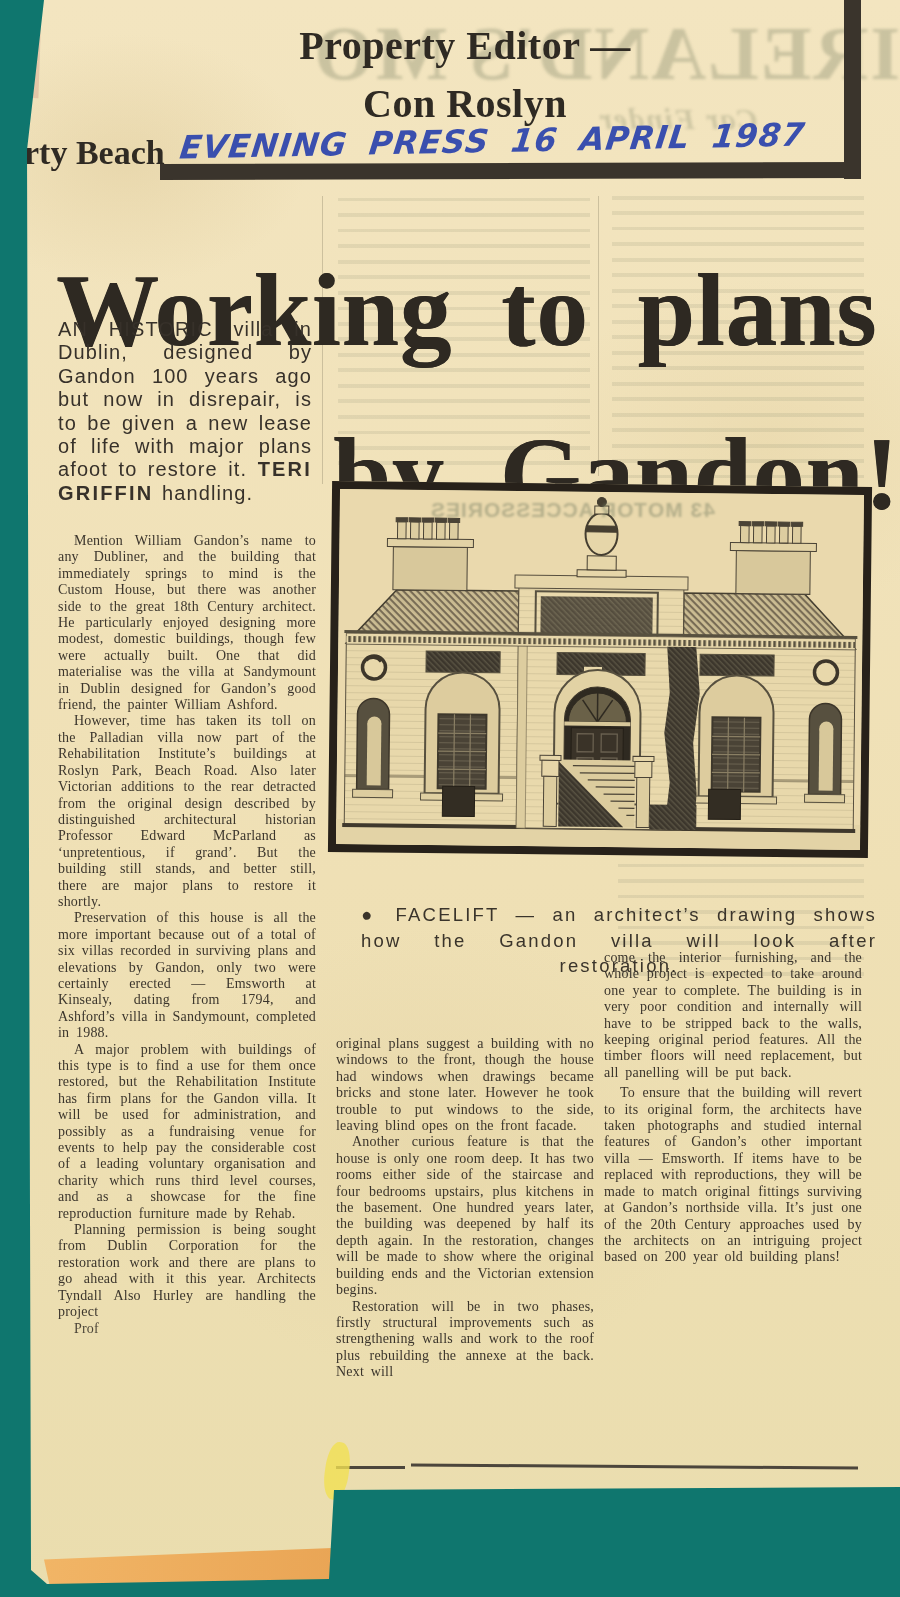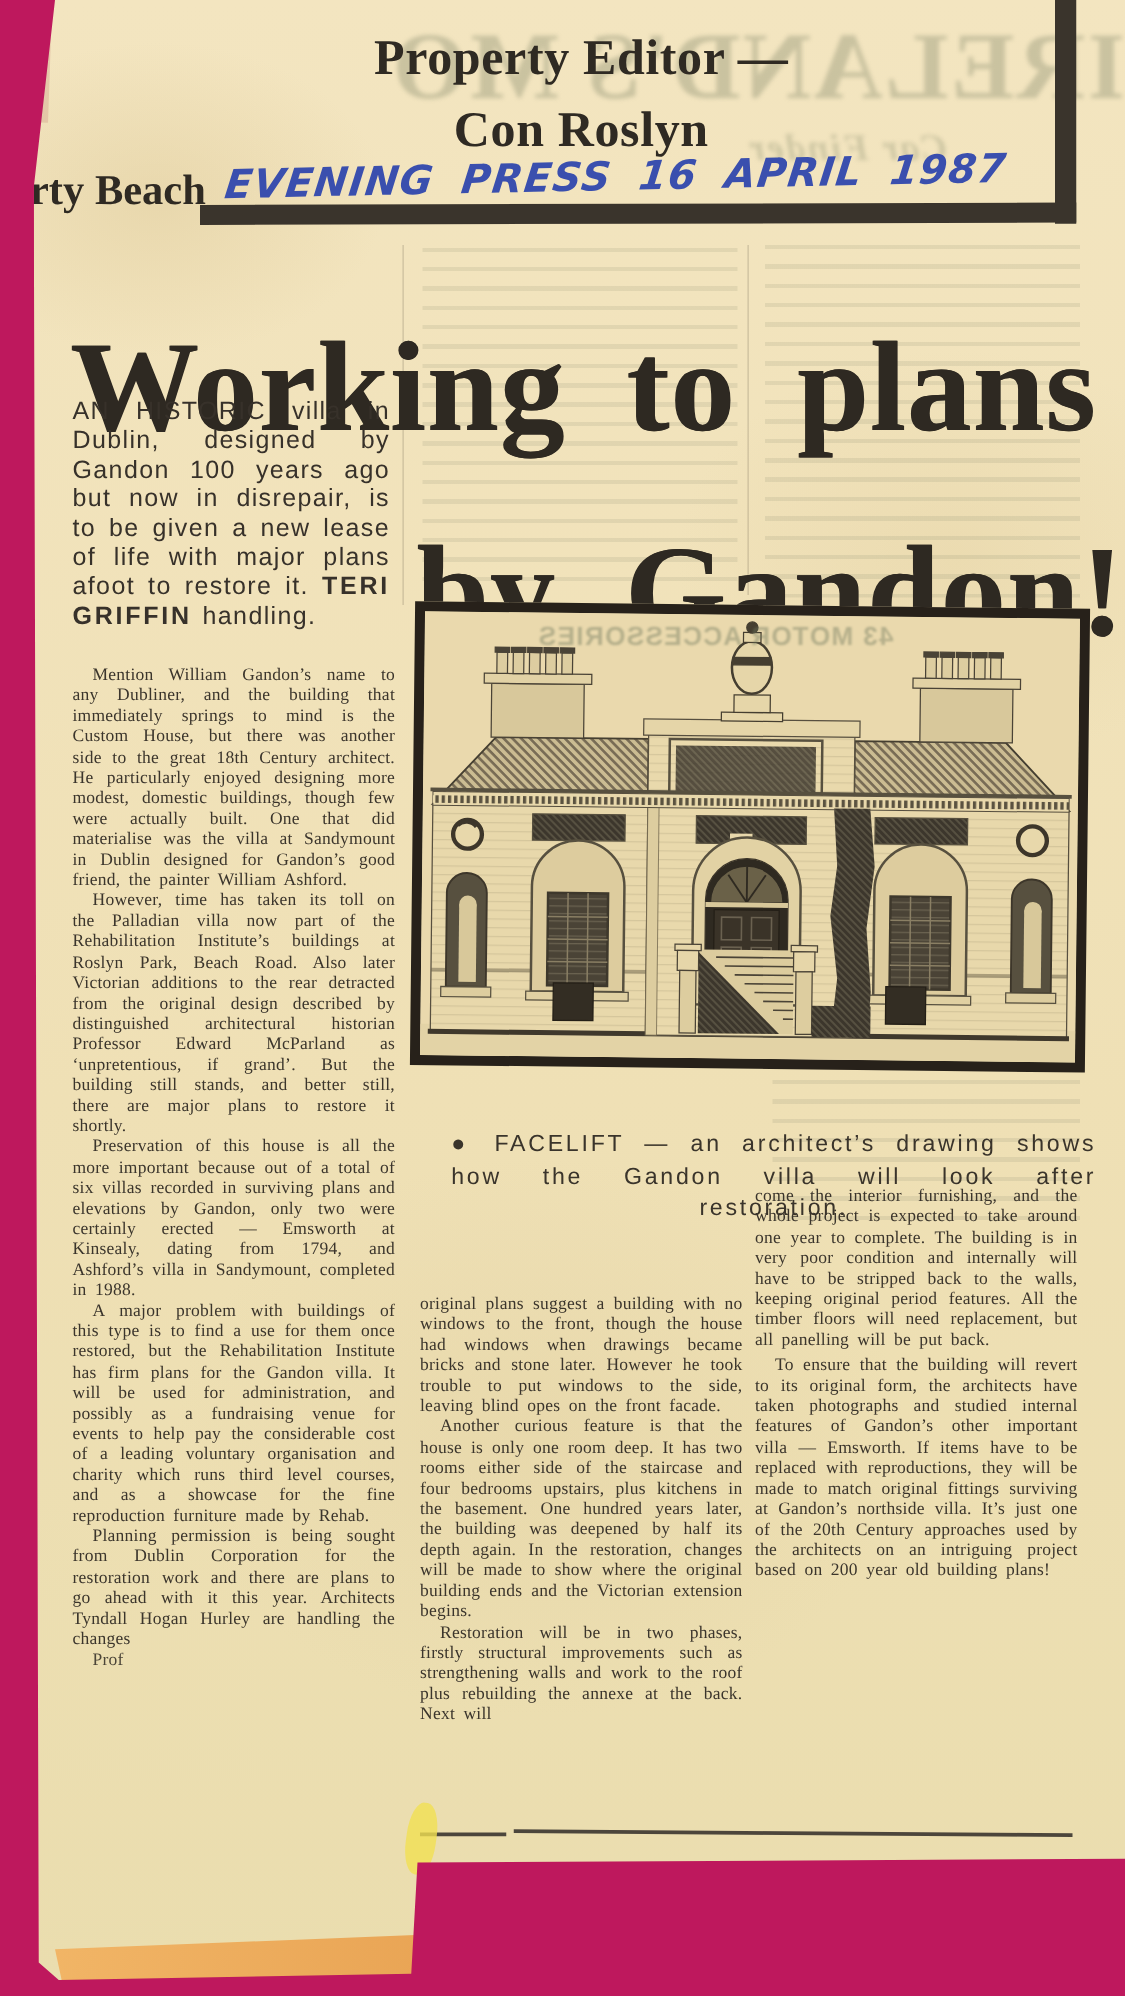"Property Editor —" .scan { background: #be185d -> #0f766e }
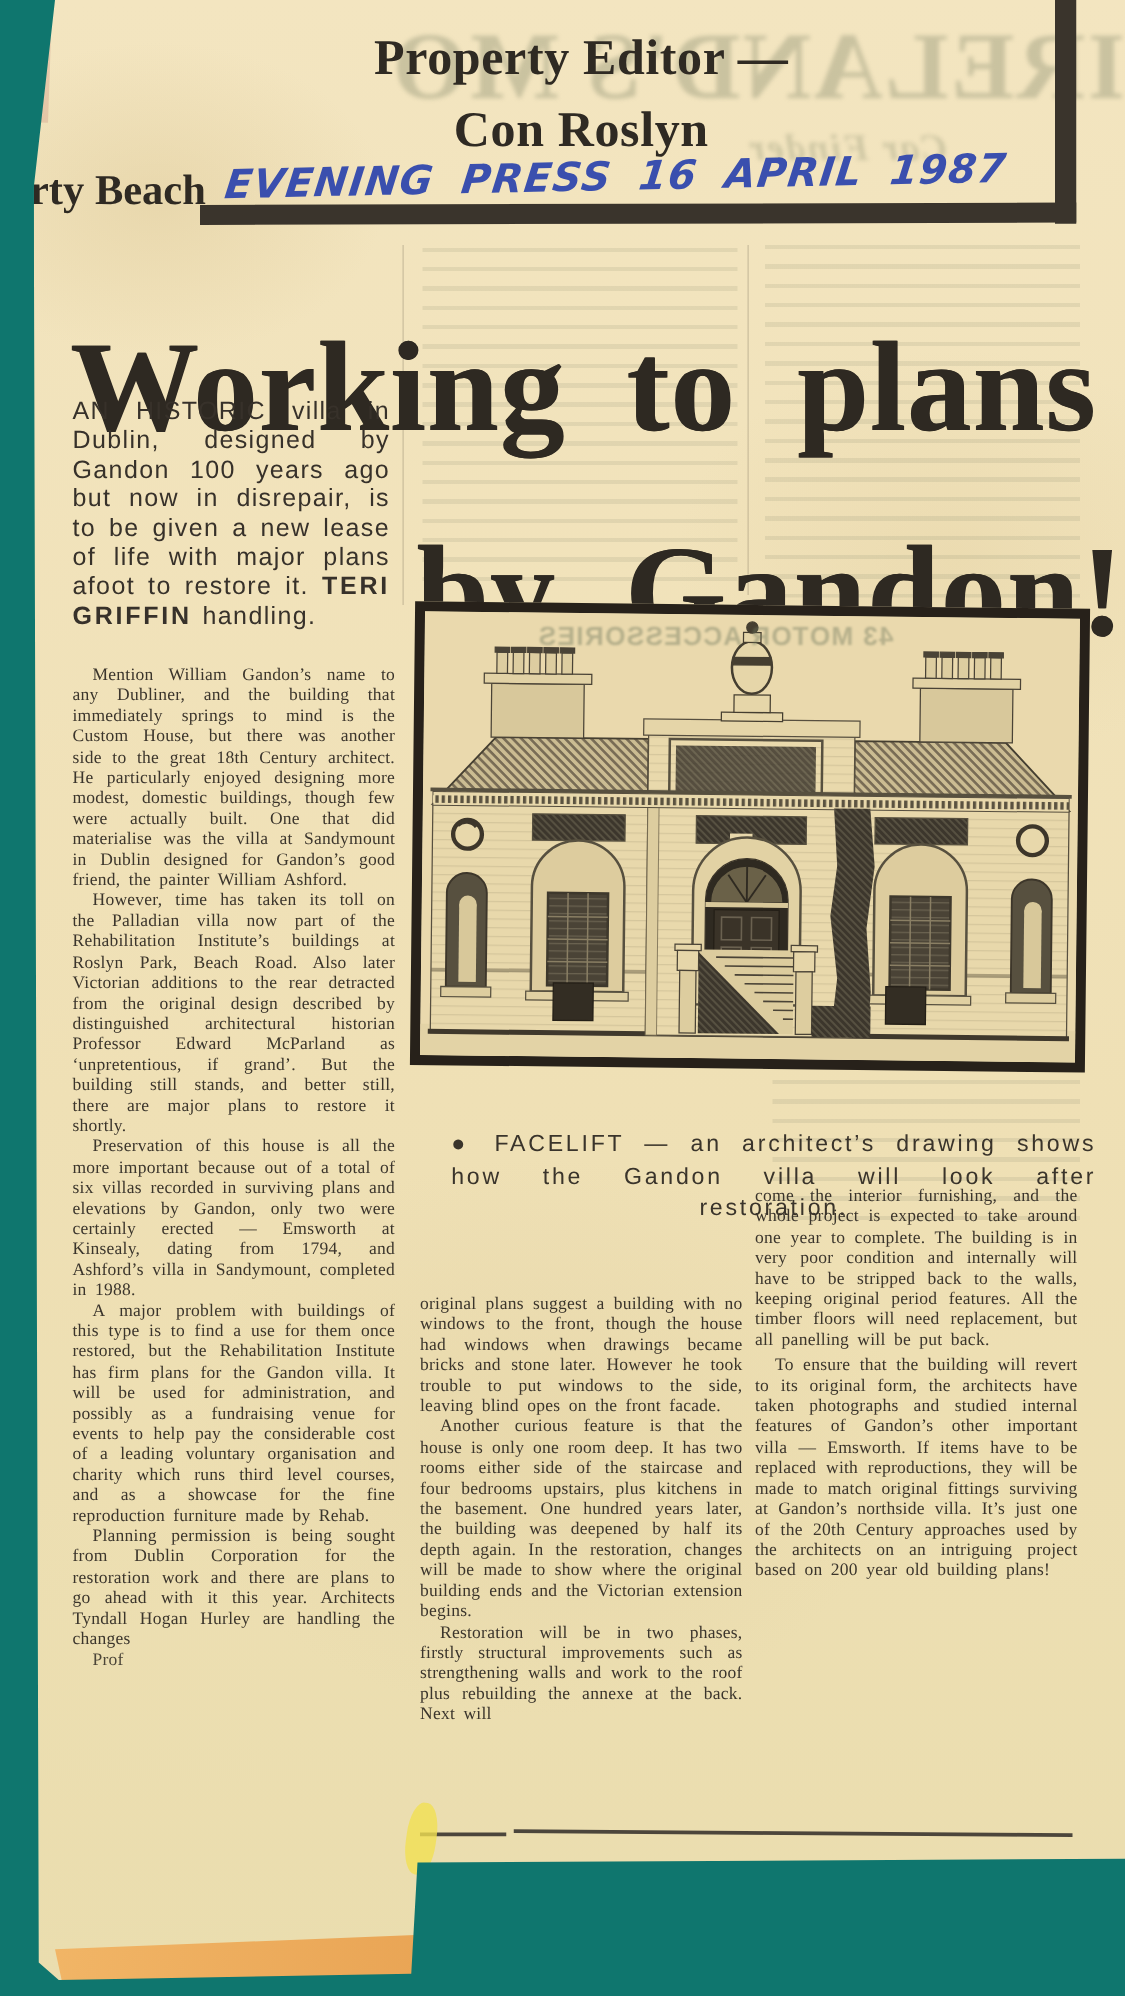"Planning permission is being sought" p { text: Hogan Hurley are handling the changes -> Also Hurley are handling the project }
